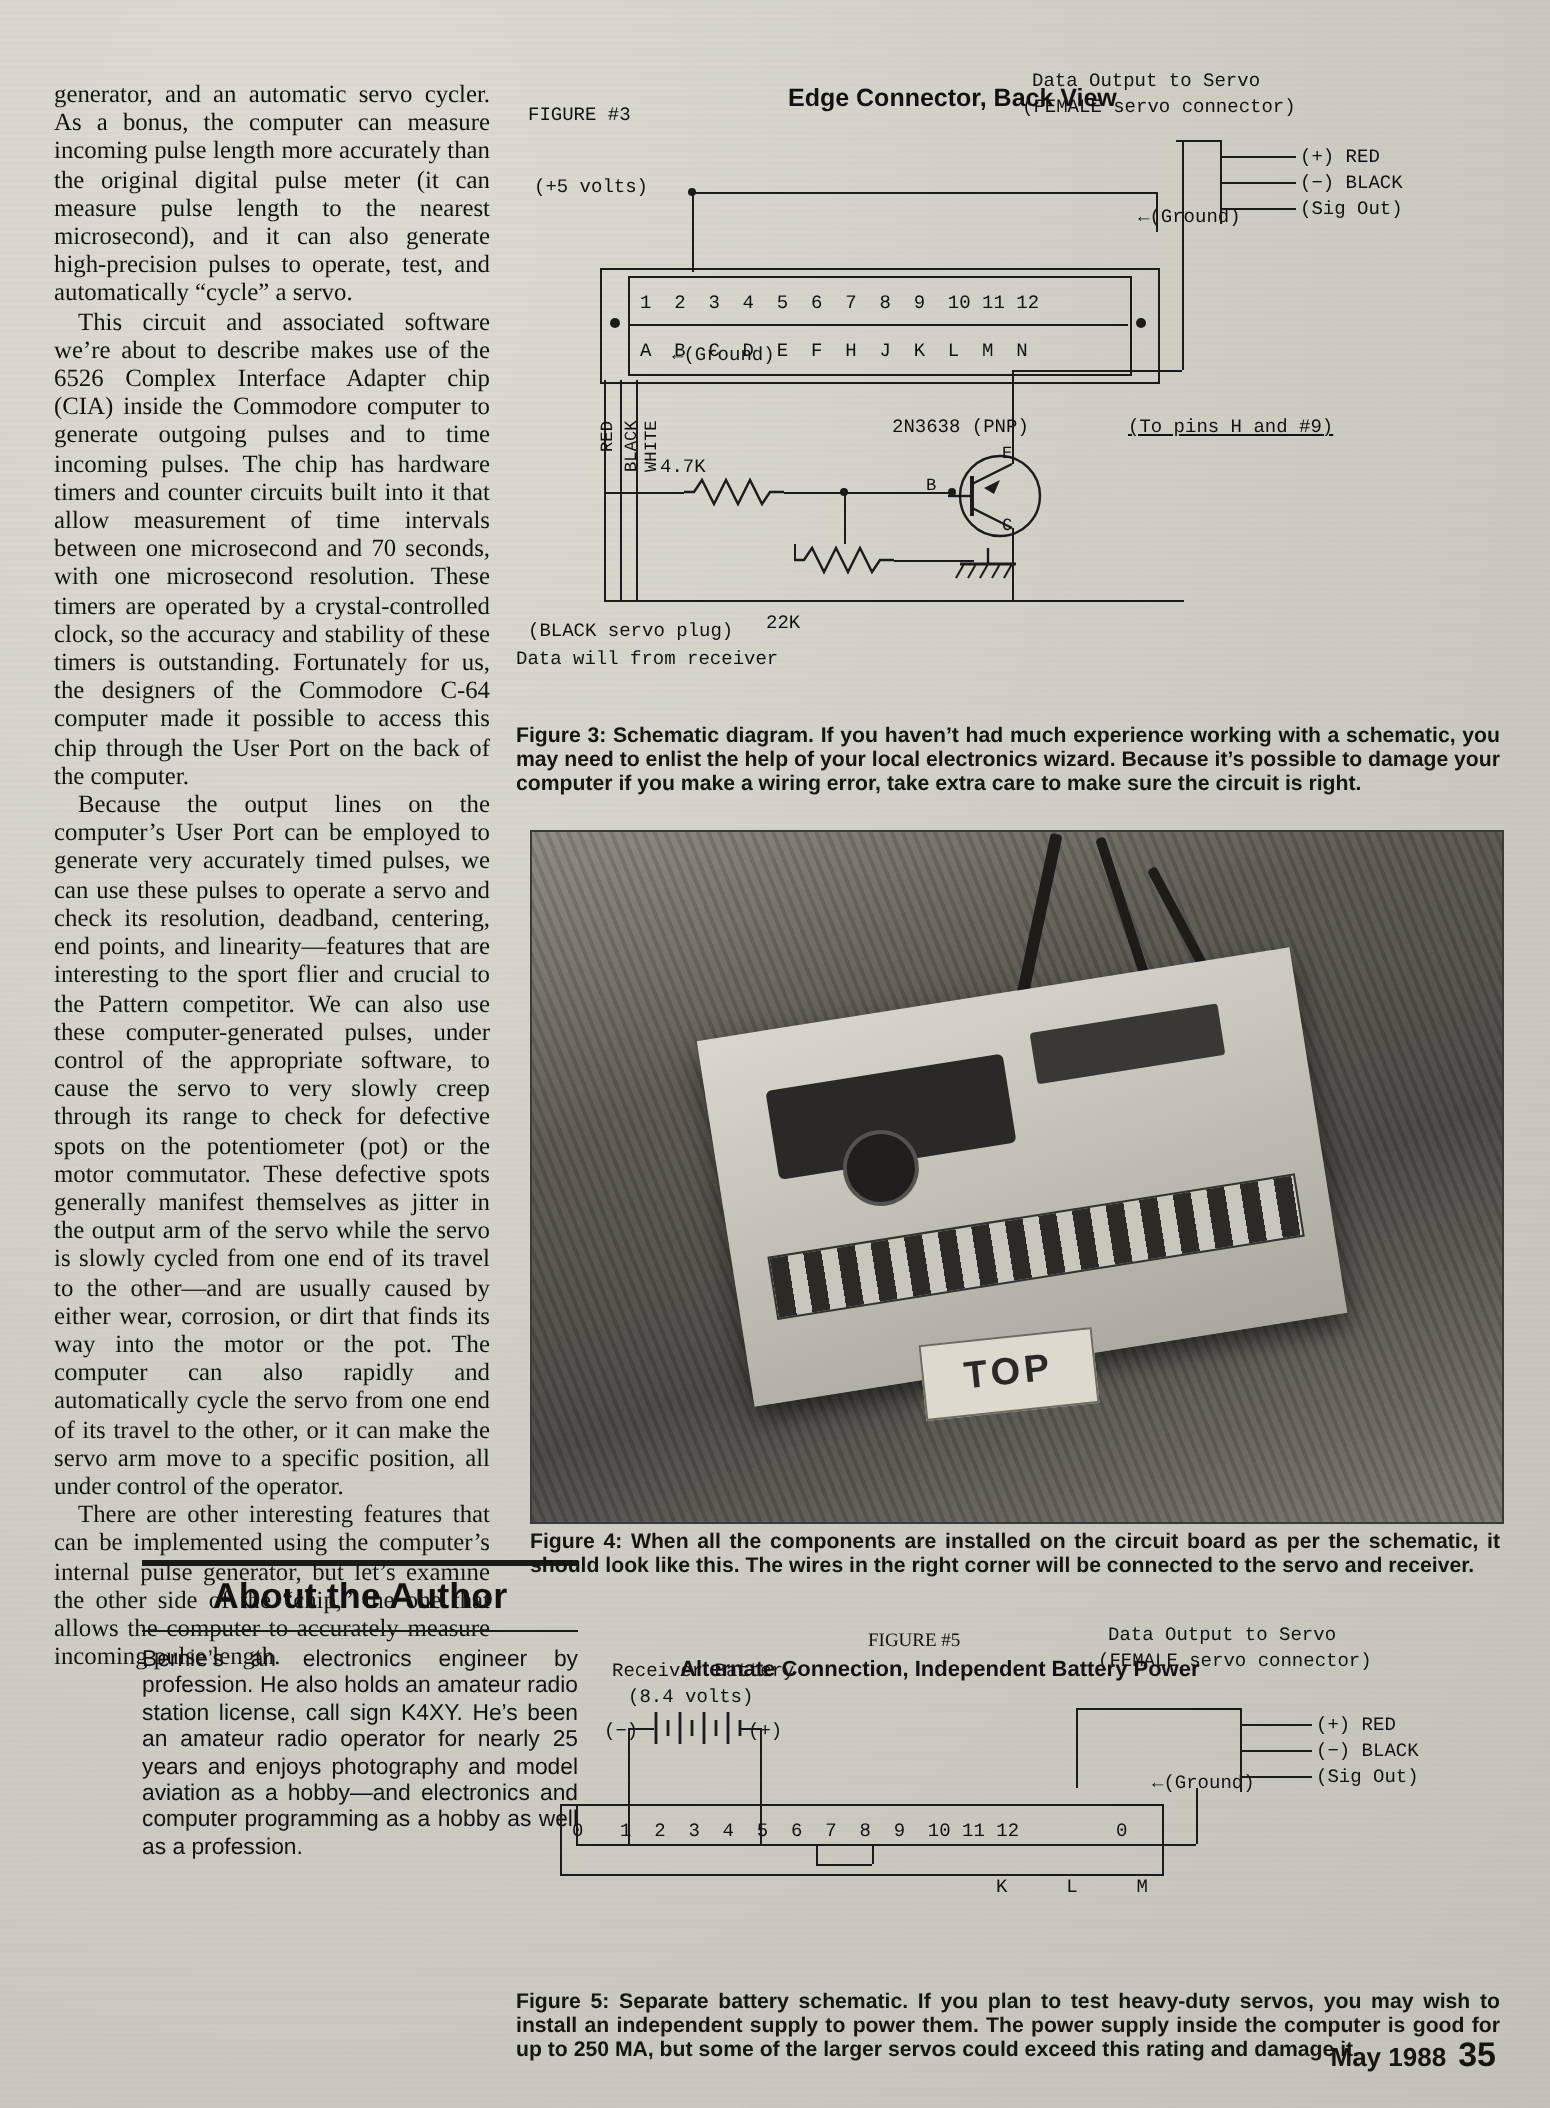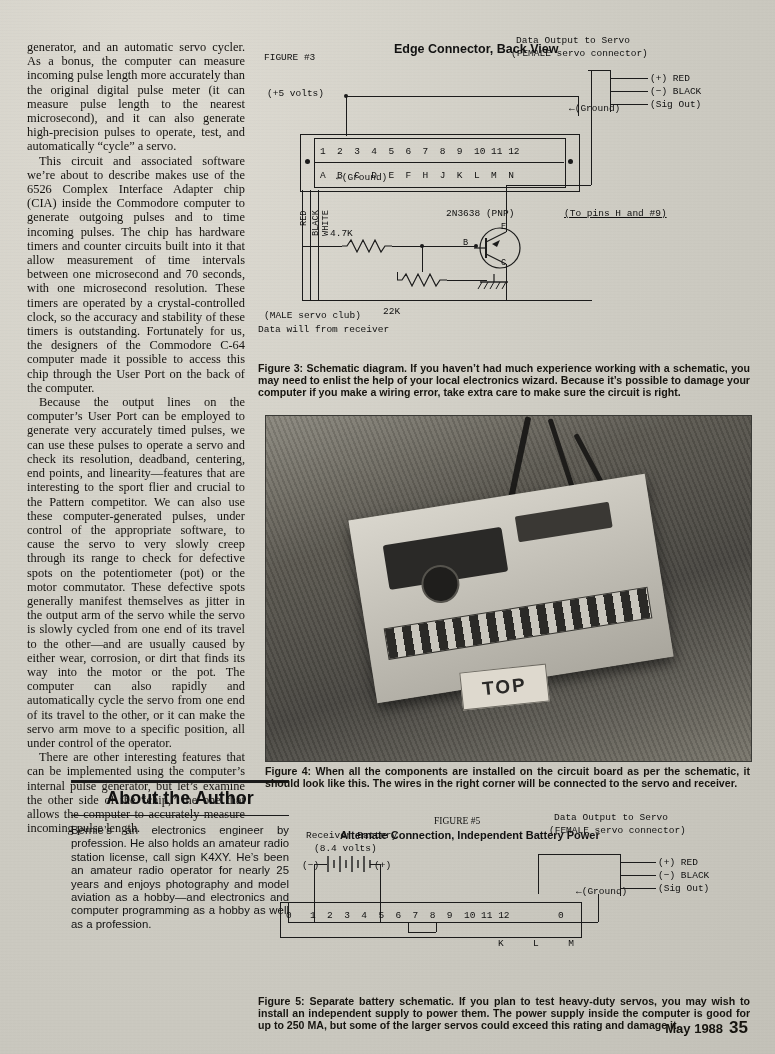"(MALE servo club)" div.lbl { text: MALE servo club -> BLACK servo plug }
